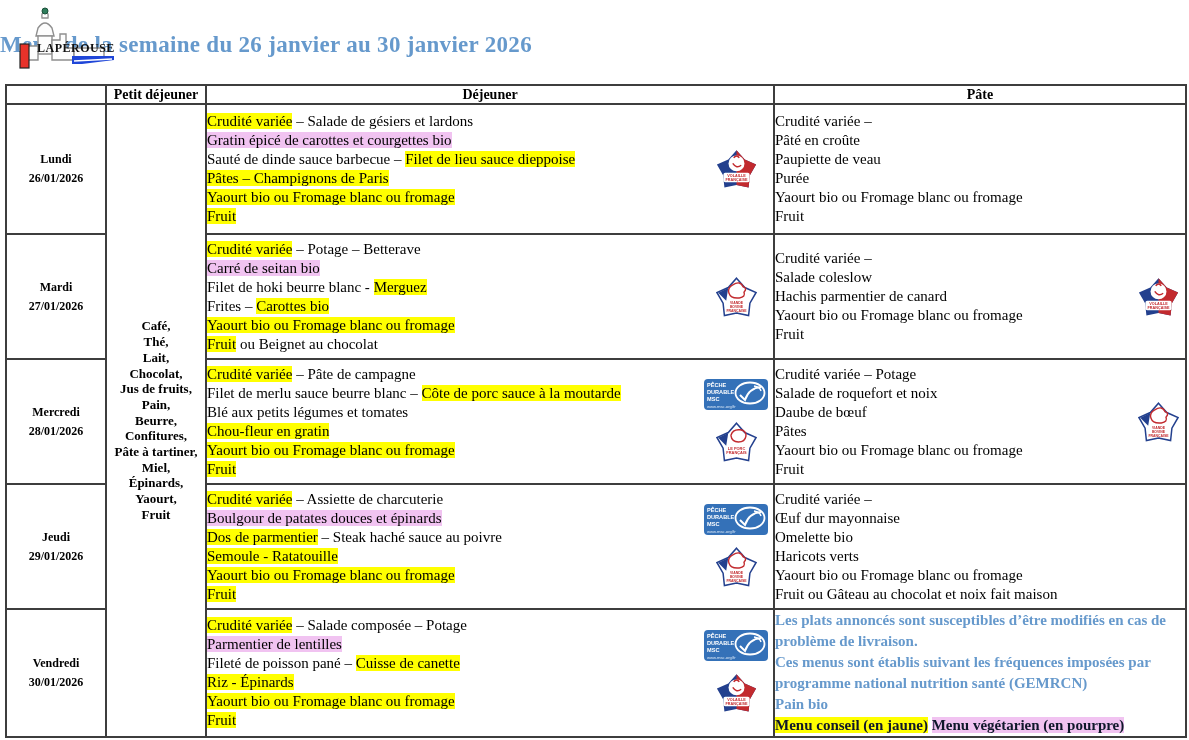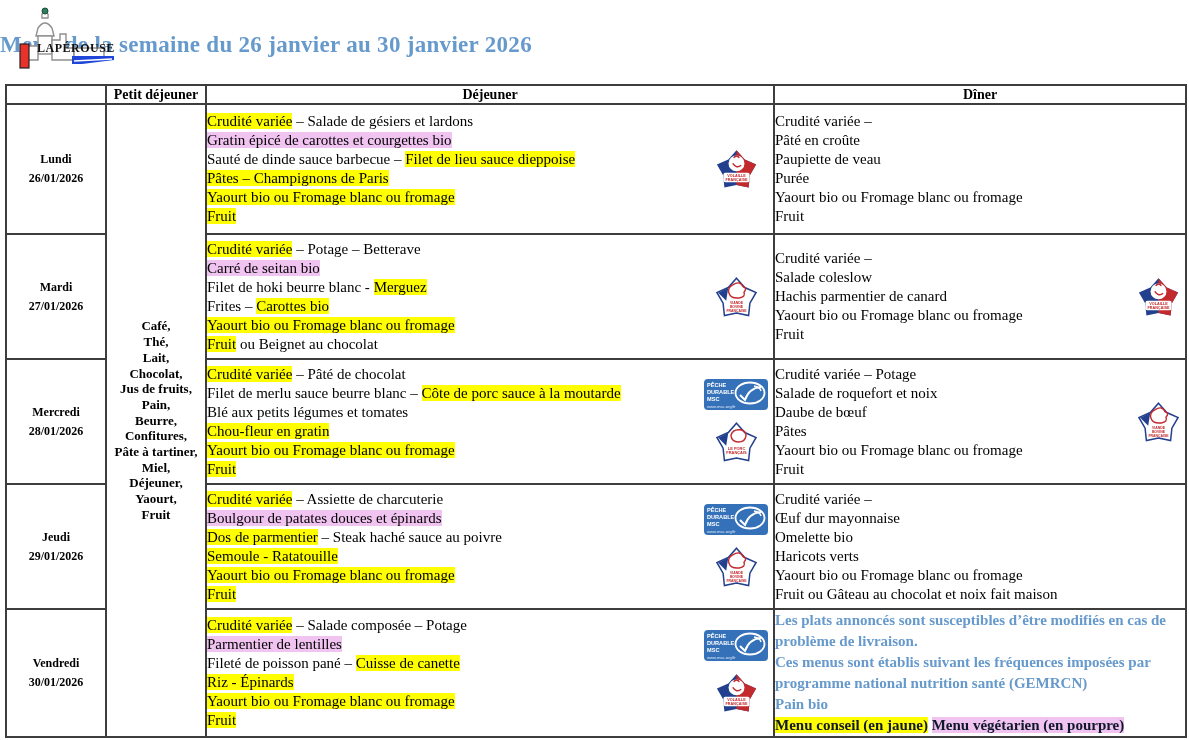"Dîner" th { text: Dîner -> Pâte }
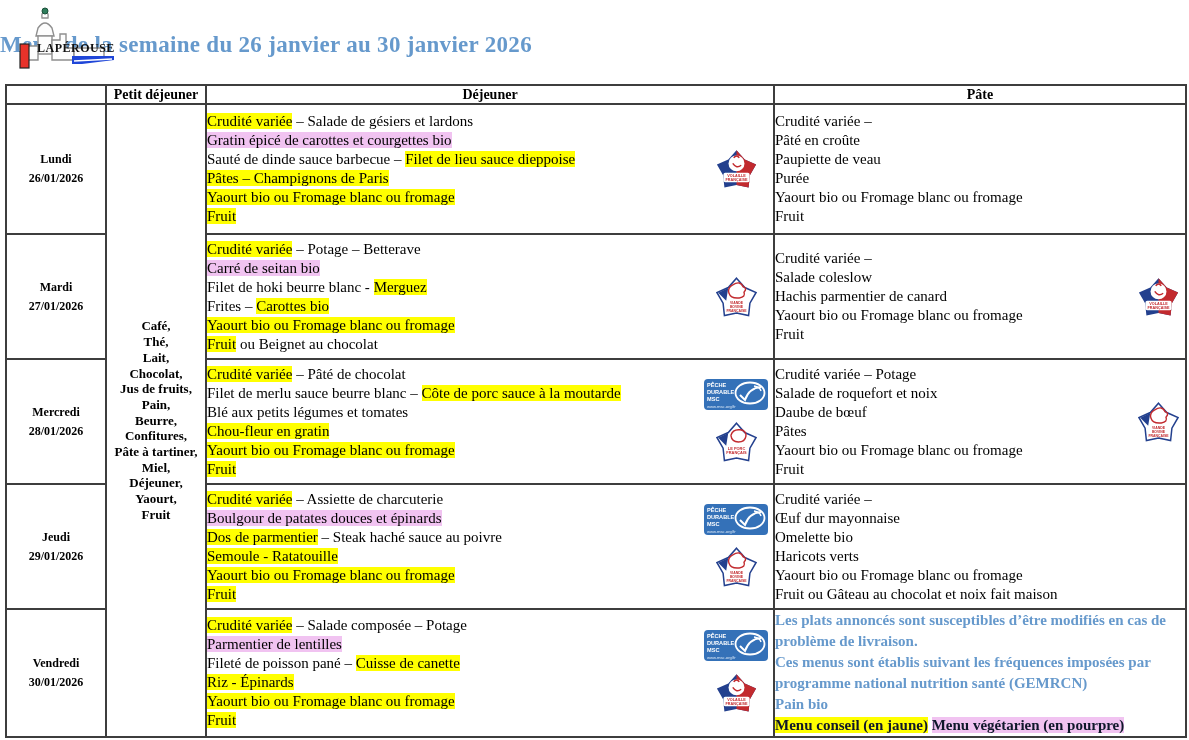"– Pâté de chocolat" span { text: Pâté de chocolat -> Pâte de campagne }
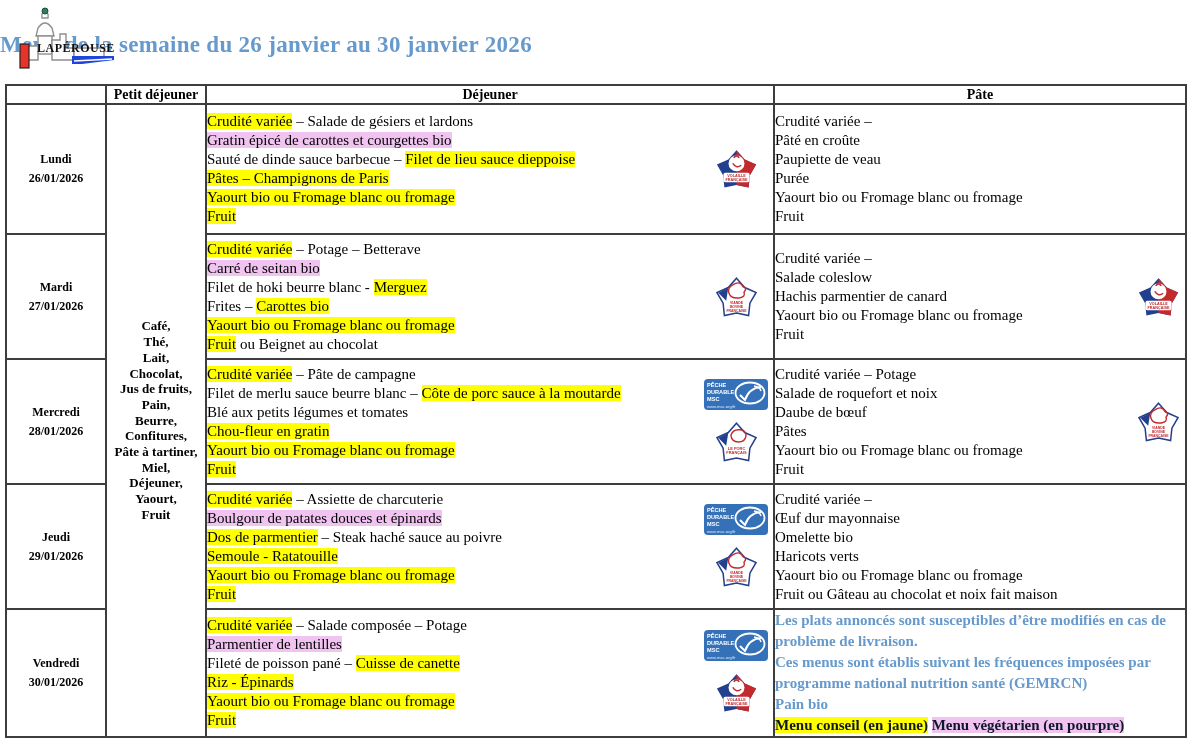"Déjeuner," div { text: Déjeuner -> Épinards }
